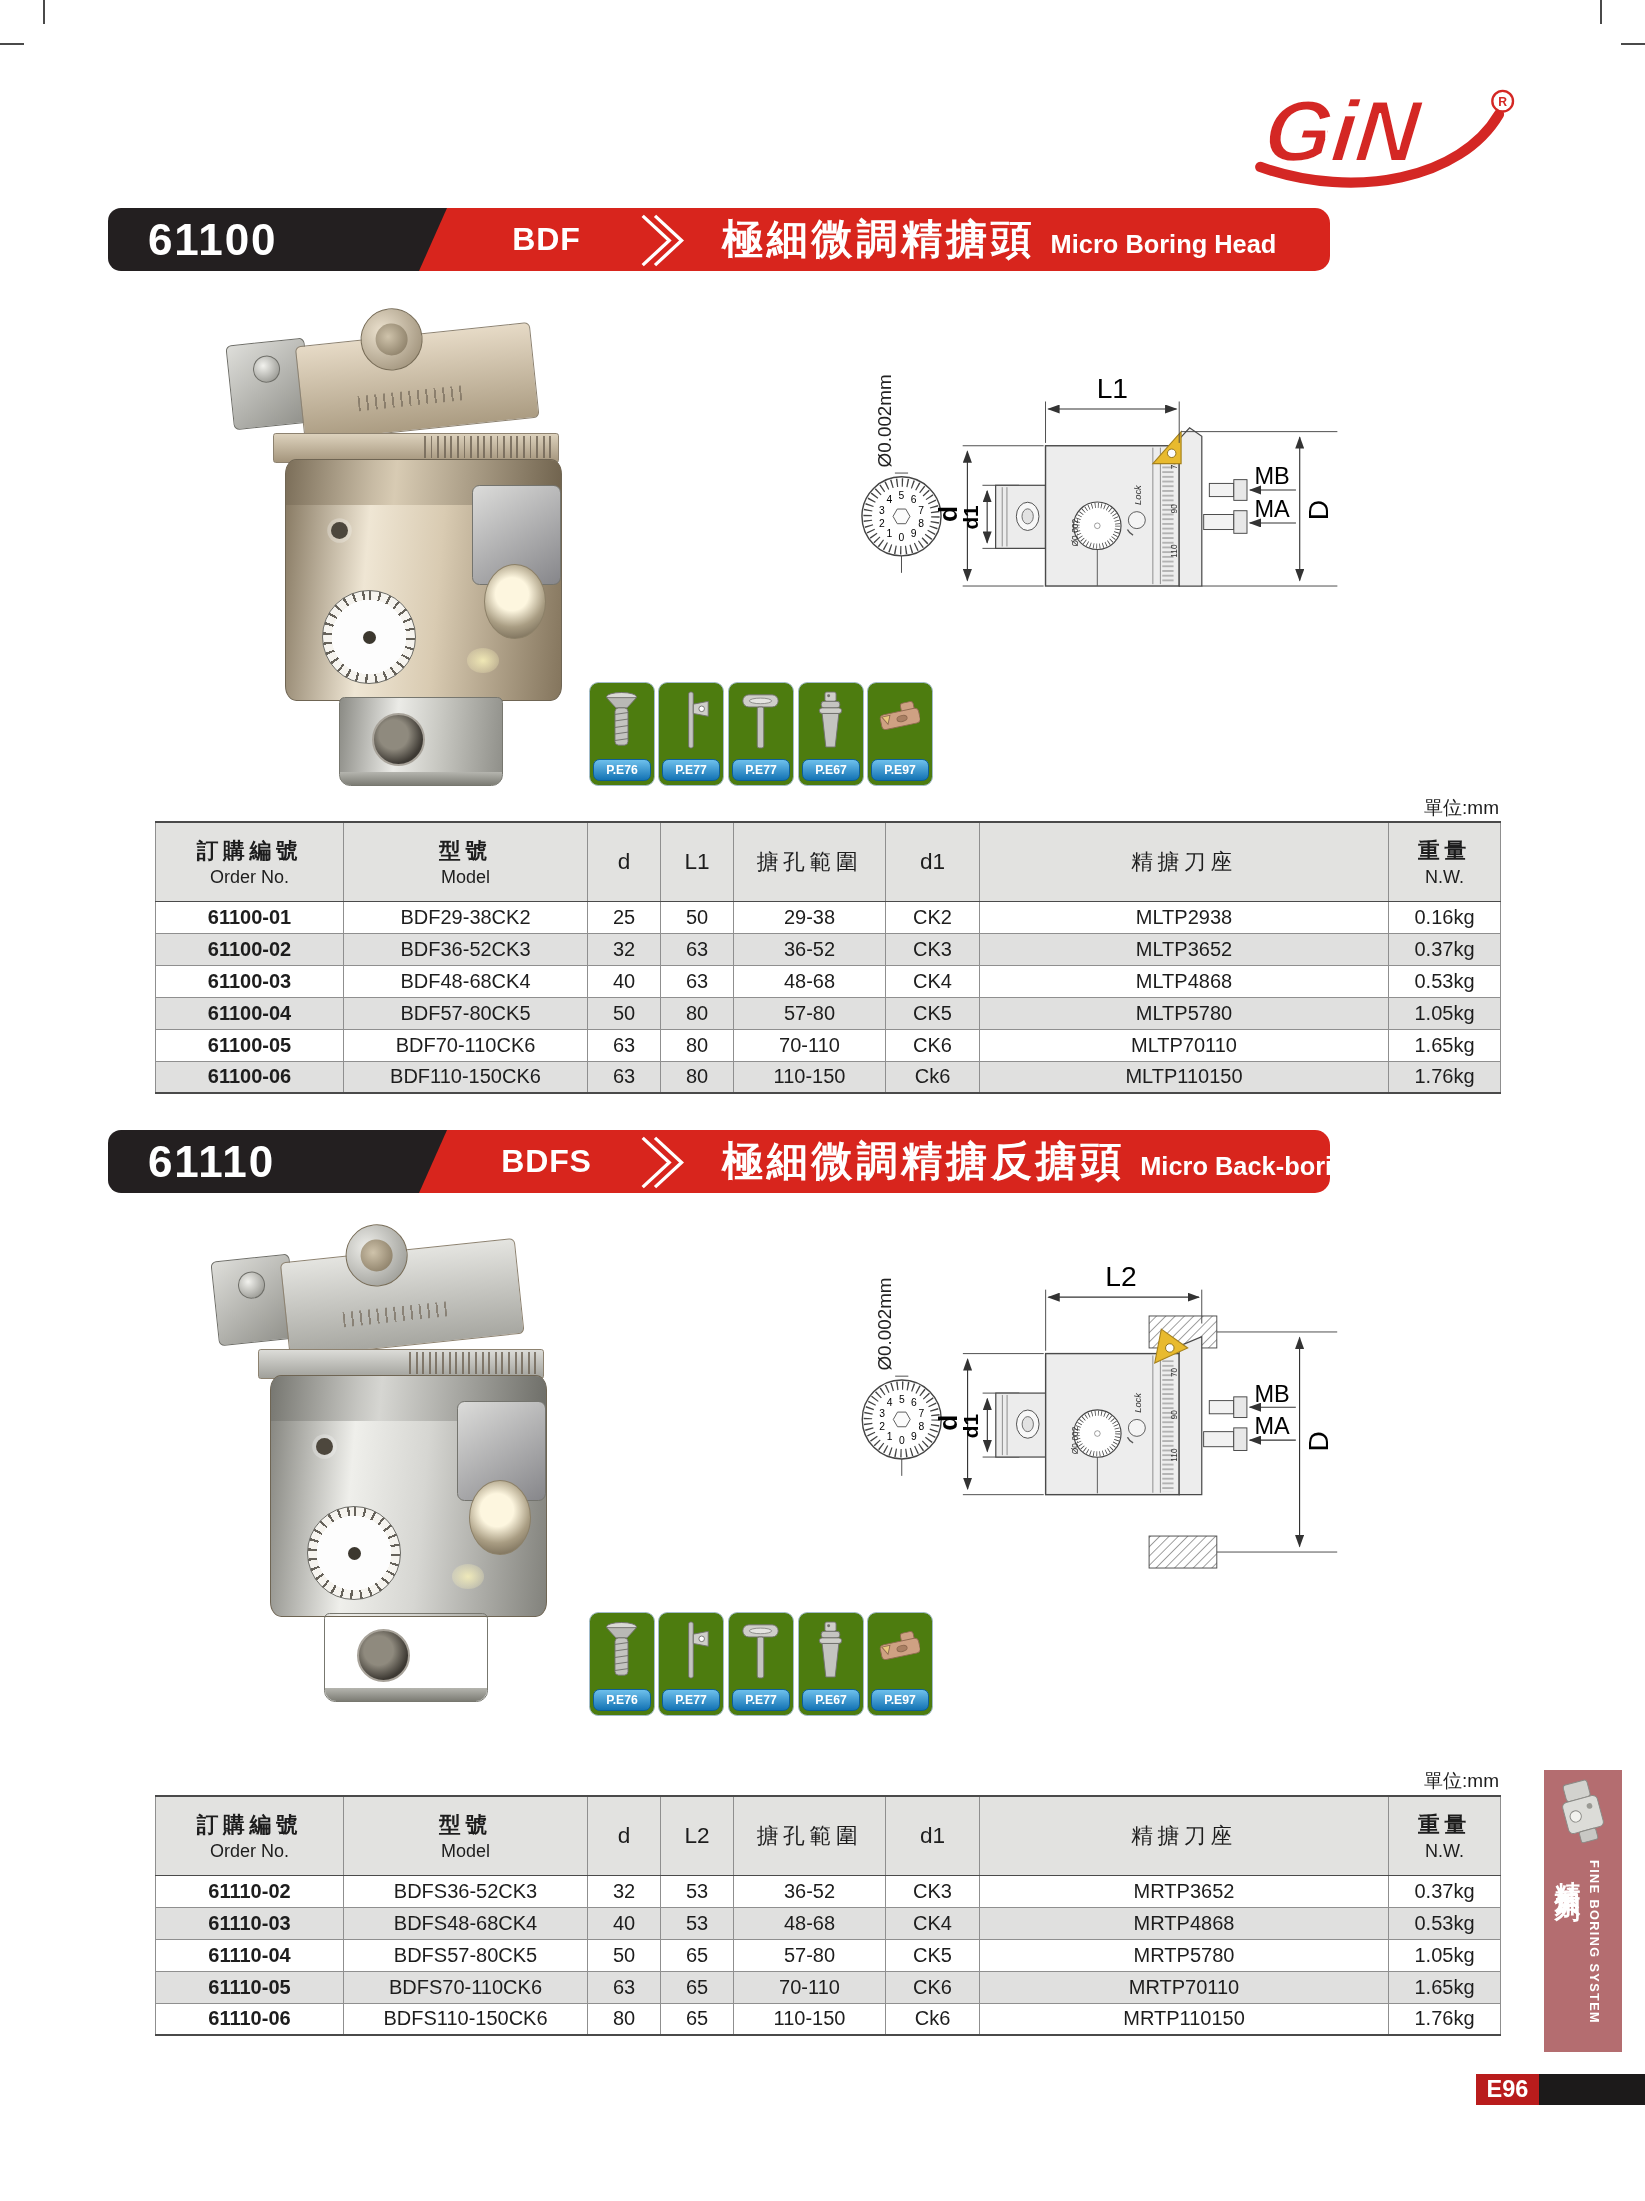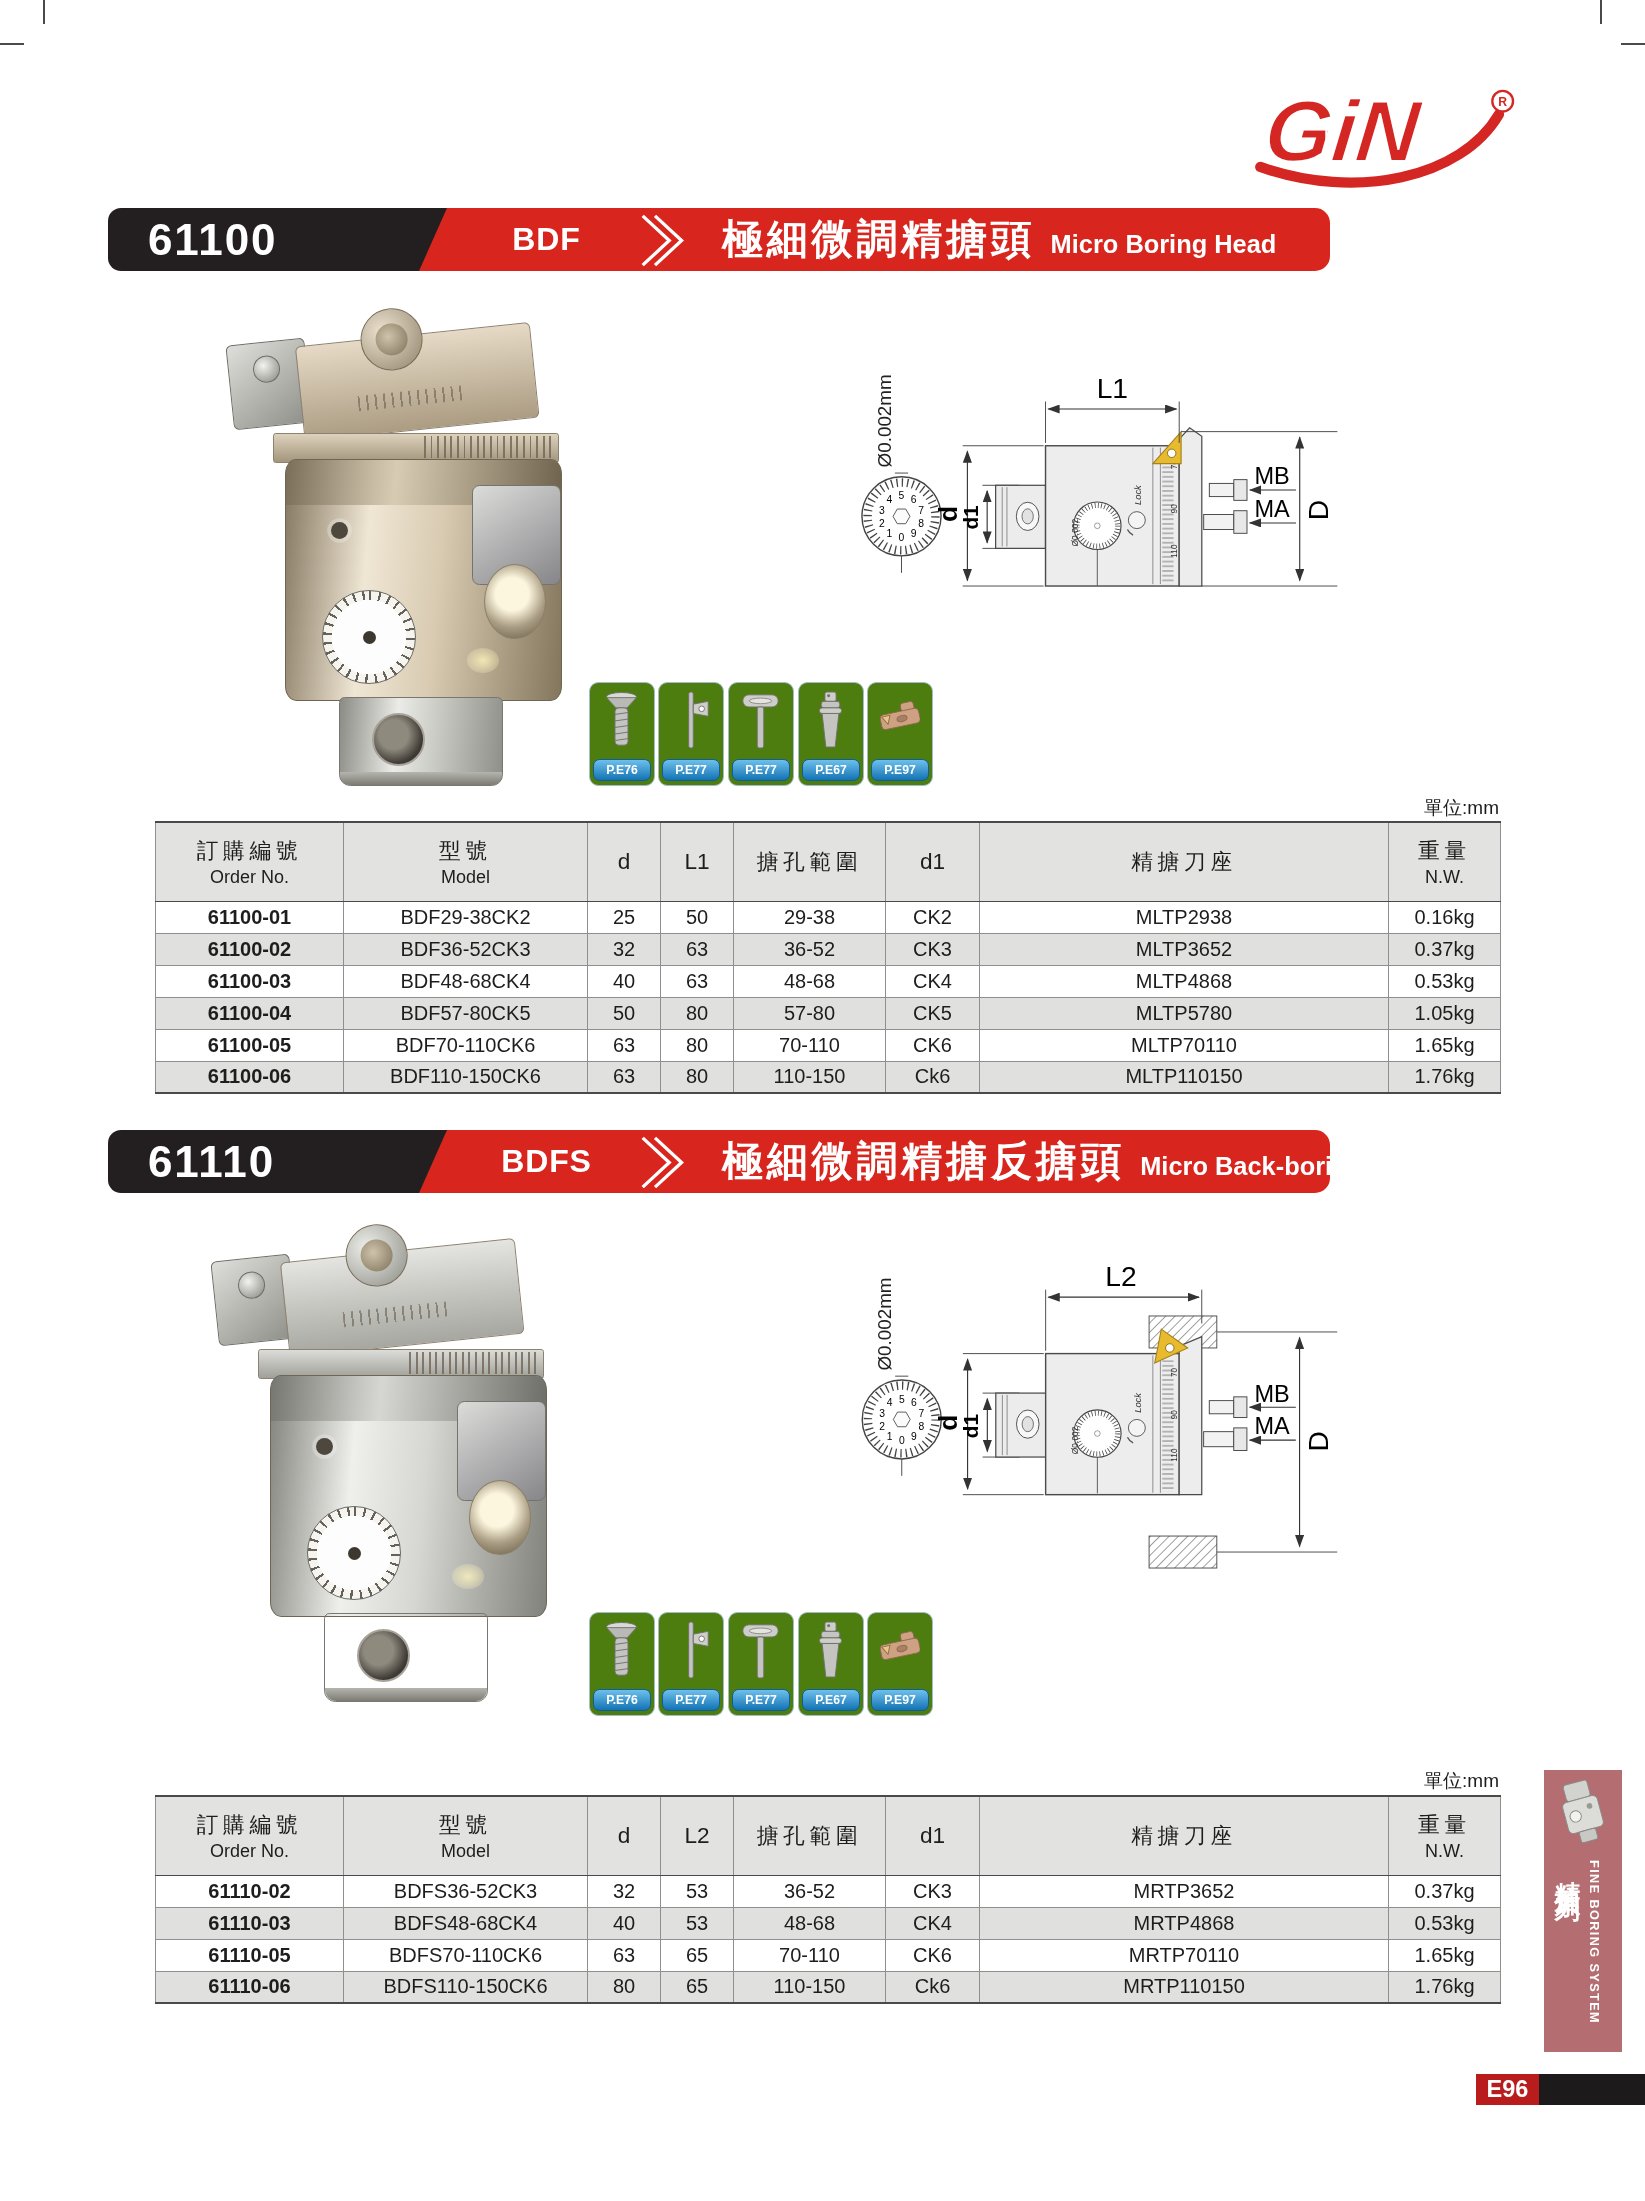"訂購編號" .h-zh { font-weight: none -> bold }
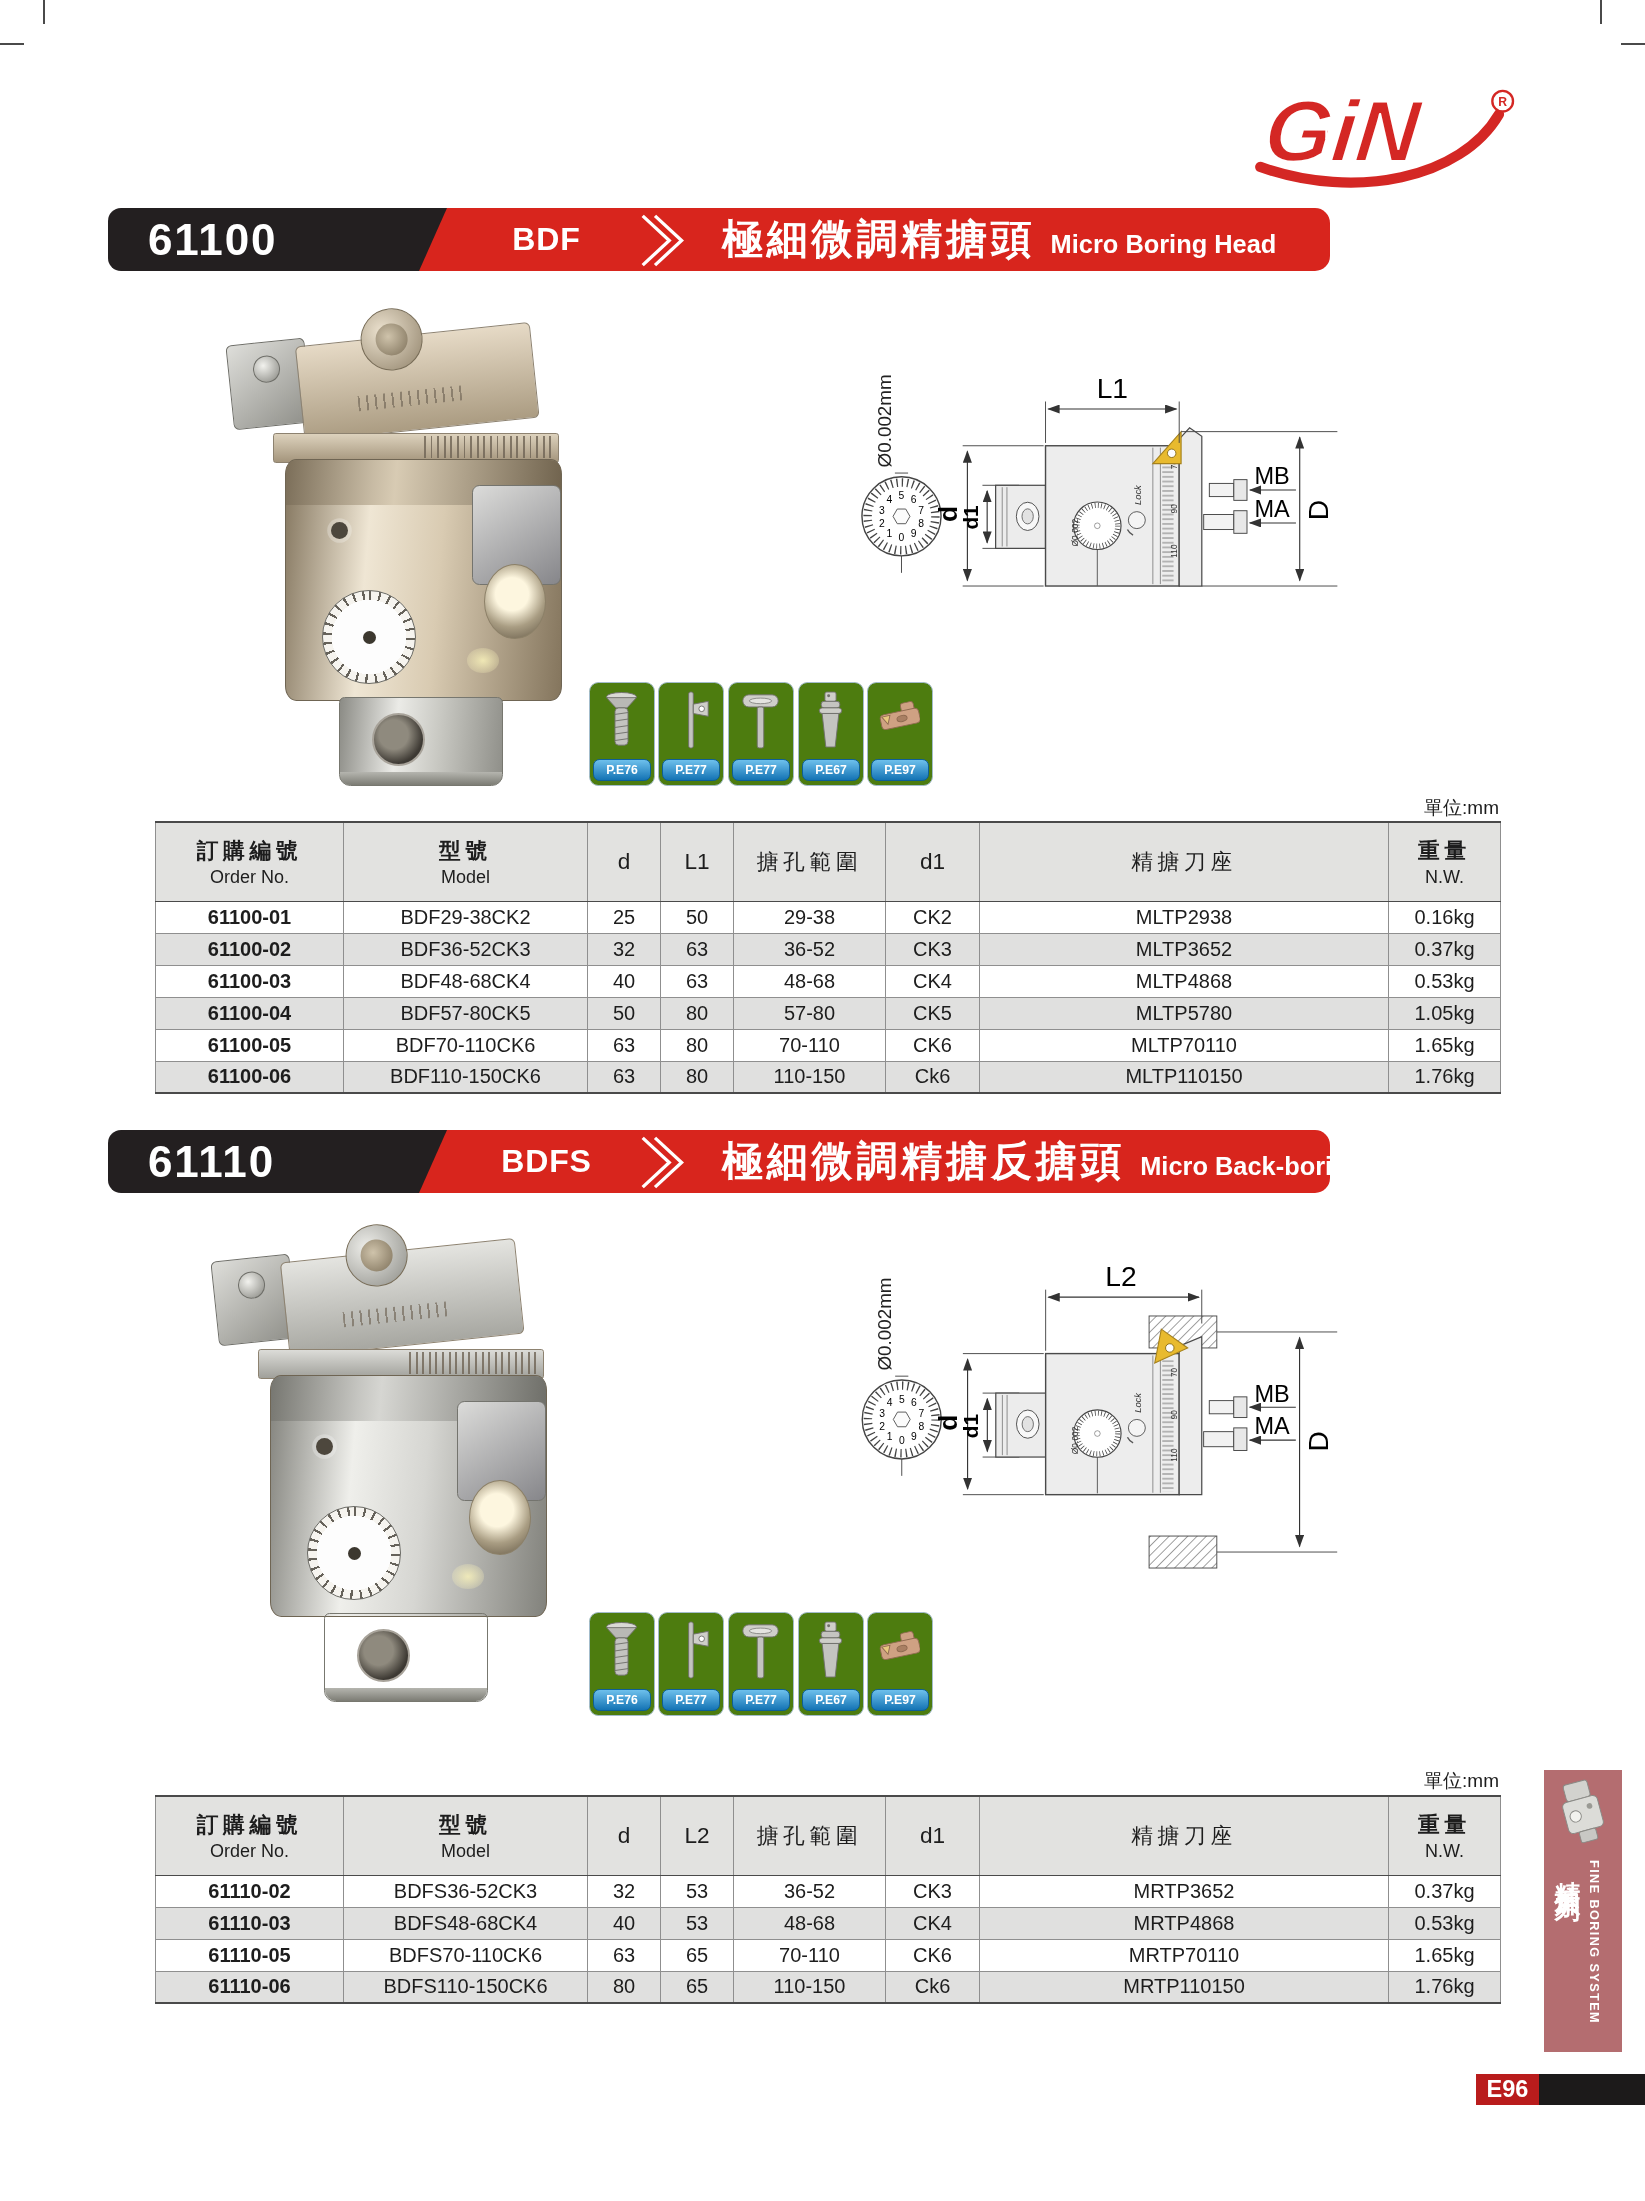"61110-04" tr { html: none -> <tr> <td>61110-04</td> <td>BDFS57-80CK5</td> <td>50</td> <td>65</td> <td>57-80</td> <td>CK5</td> <td>MRTP5780</td> <td>1.05kg</td> </tr> }
